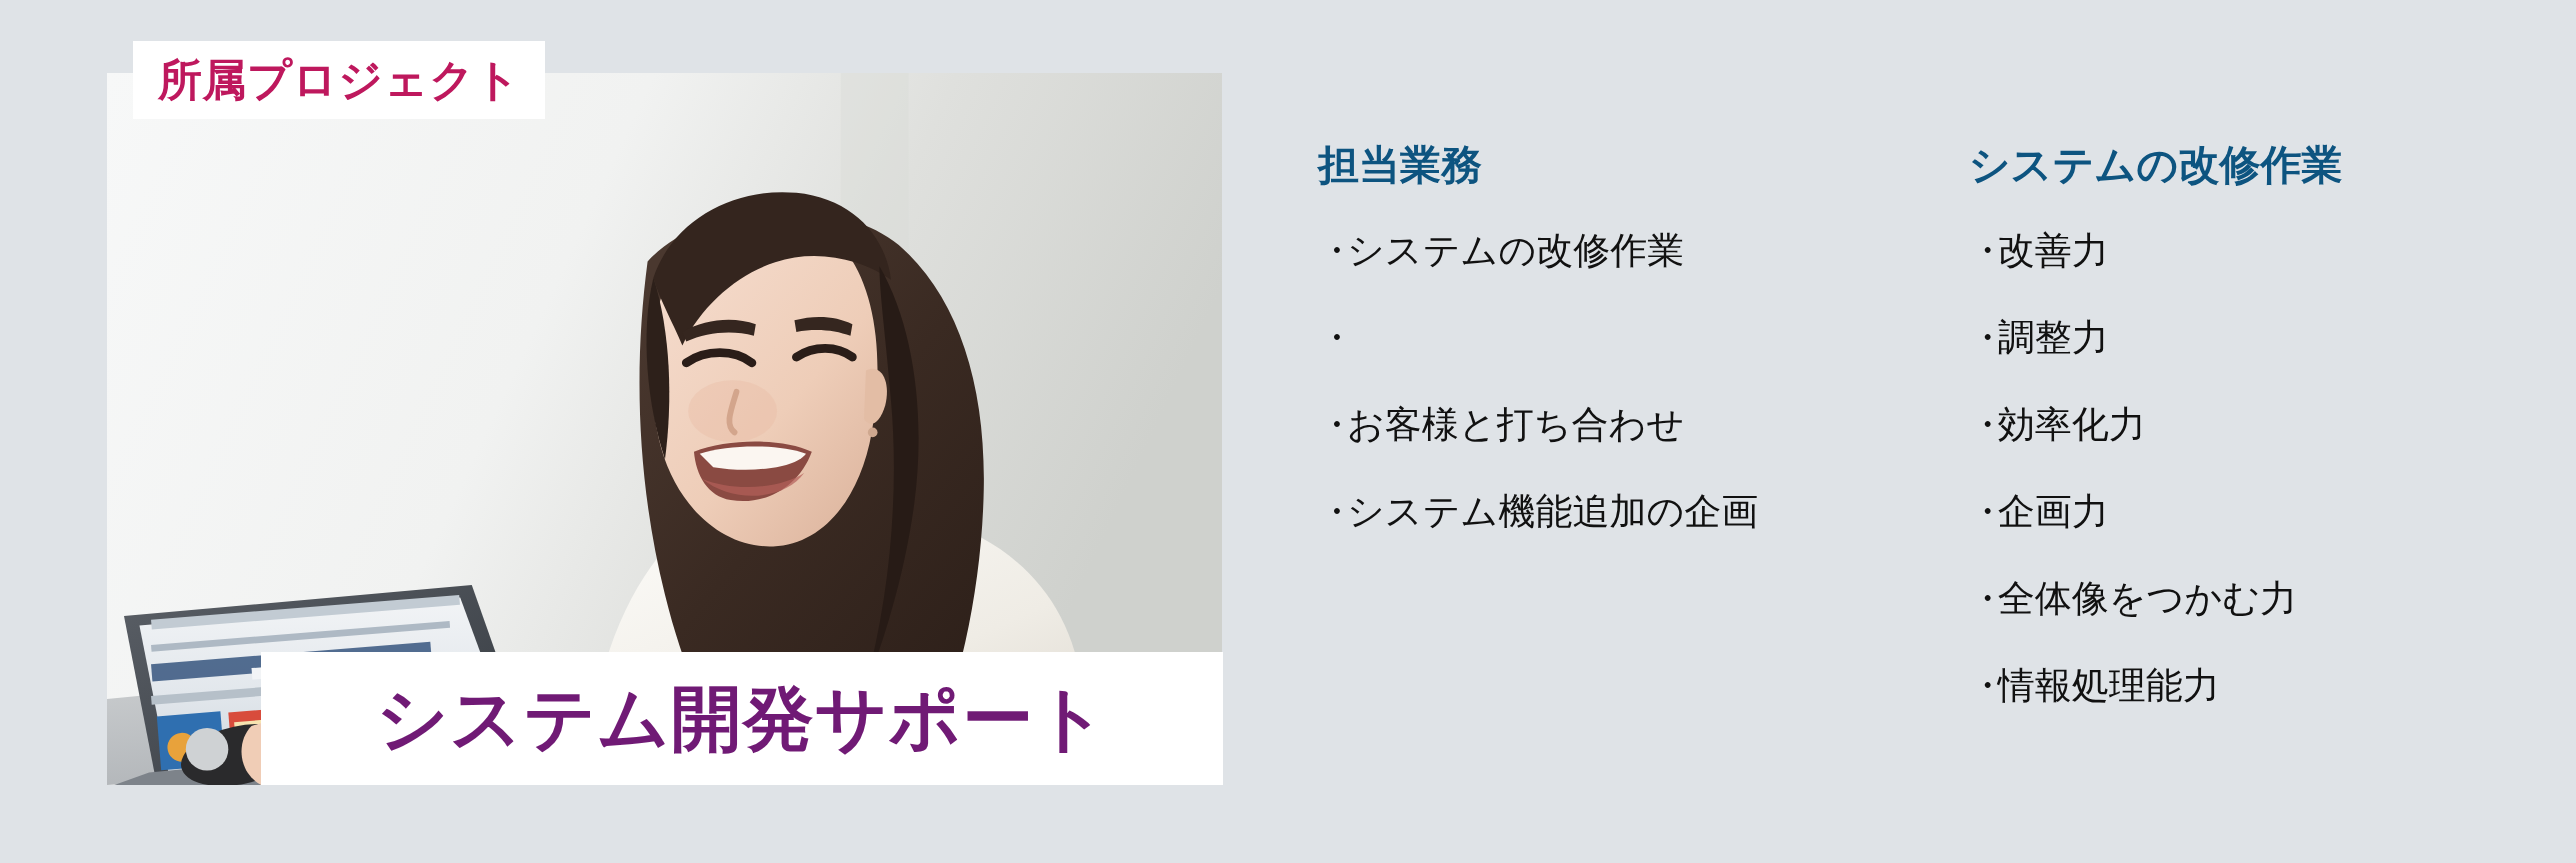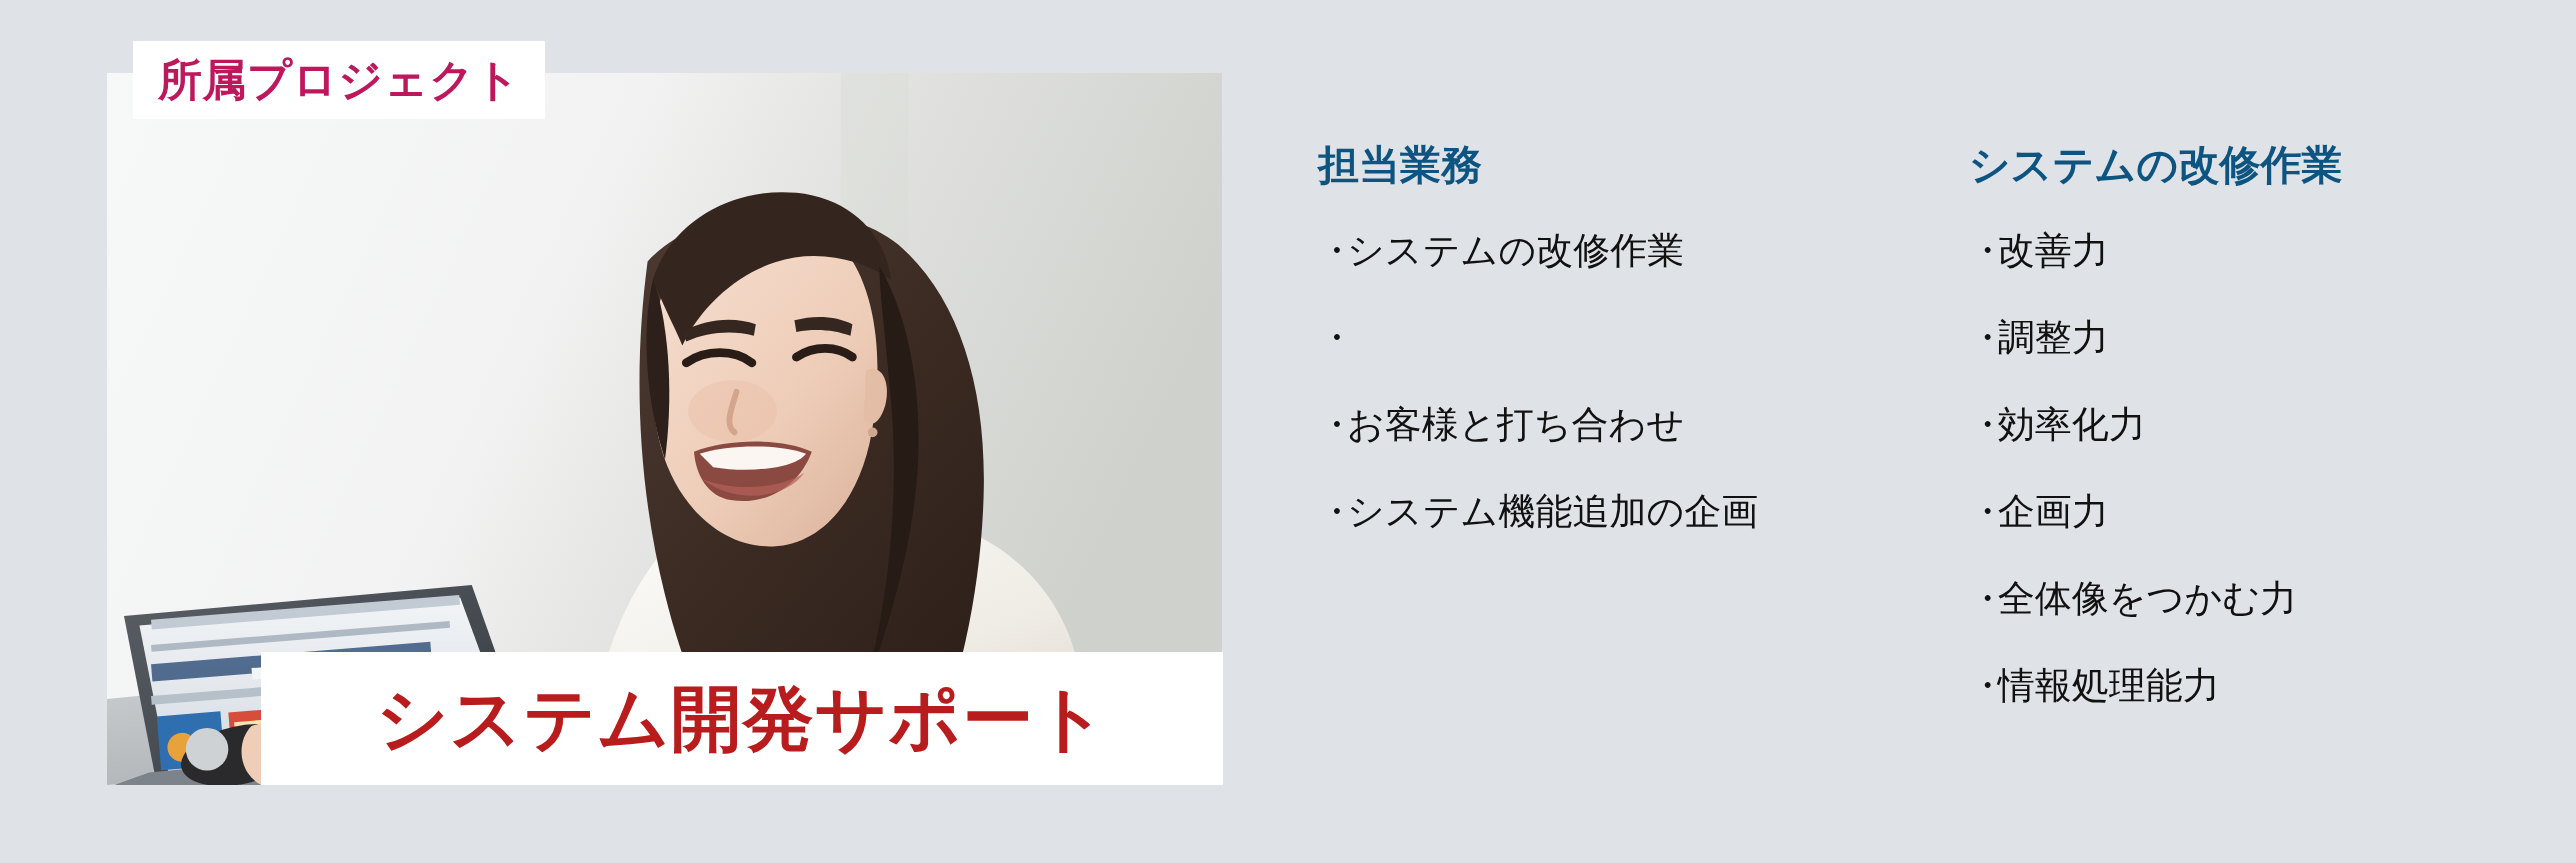"システム開発サポート" .title-banner-text { color: #b91c1c -> #701a75 }
